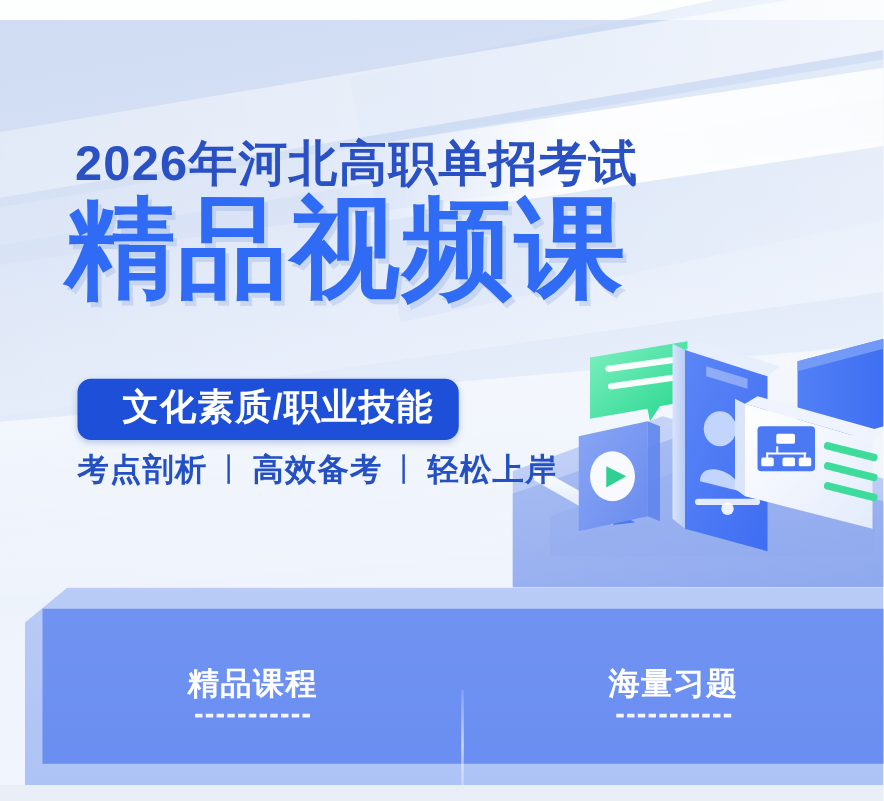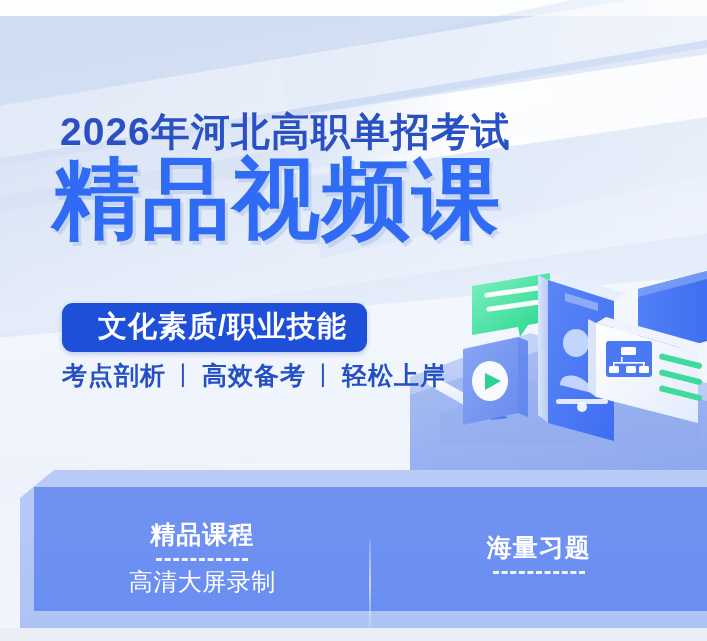"高清大屏录制" div.feature-sub { html: <div>高清大屏录制</div> -> none }
